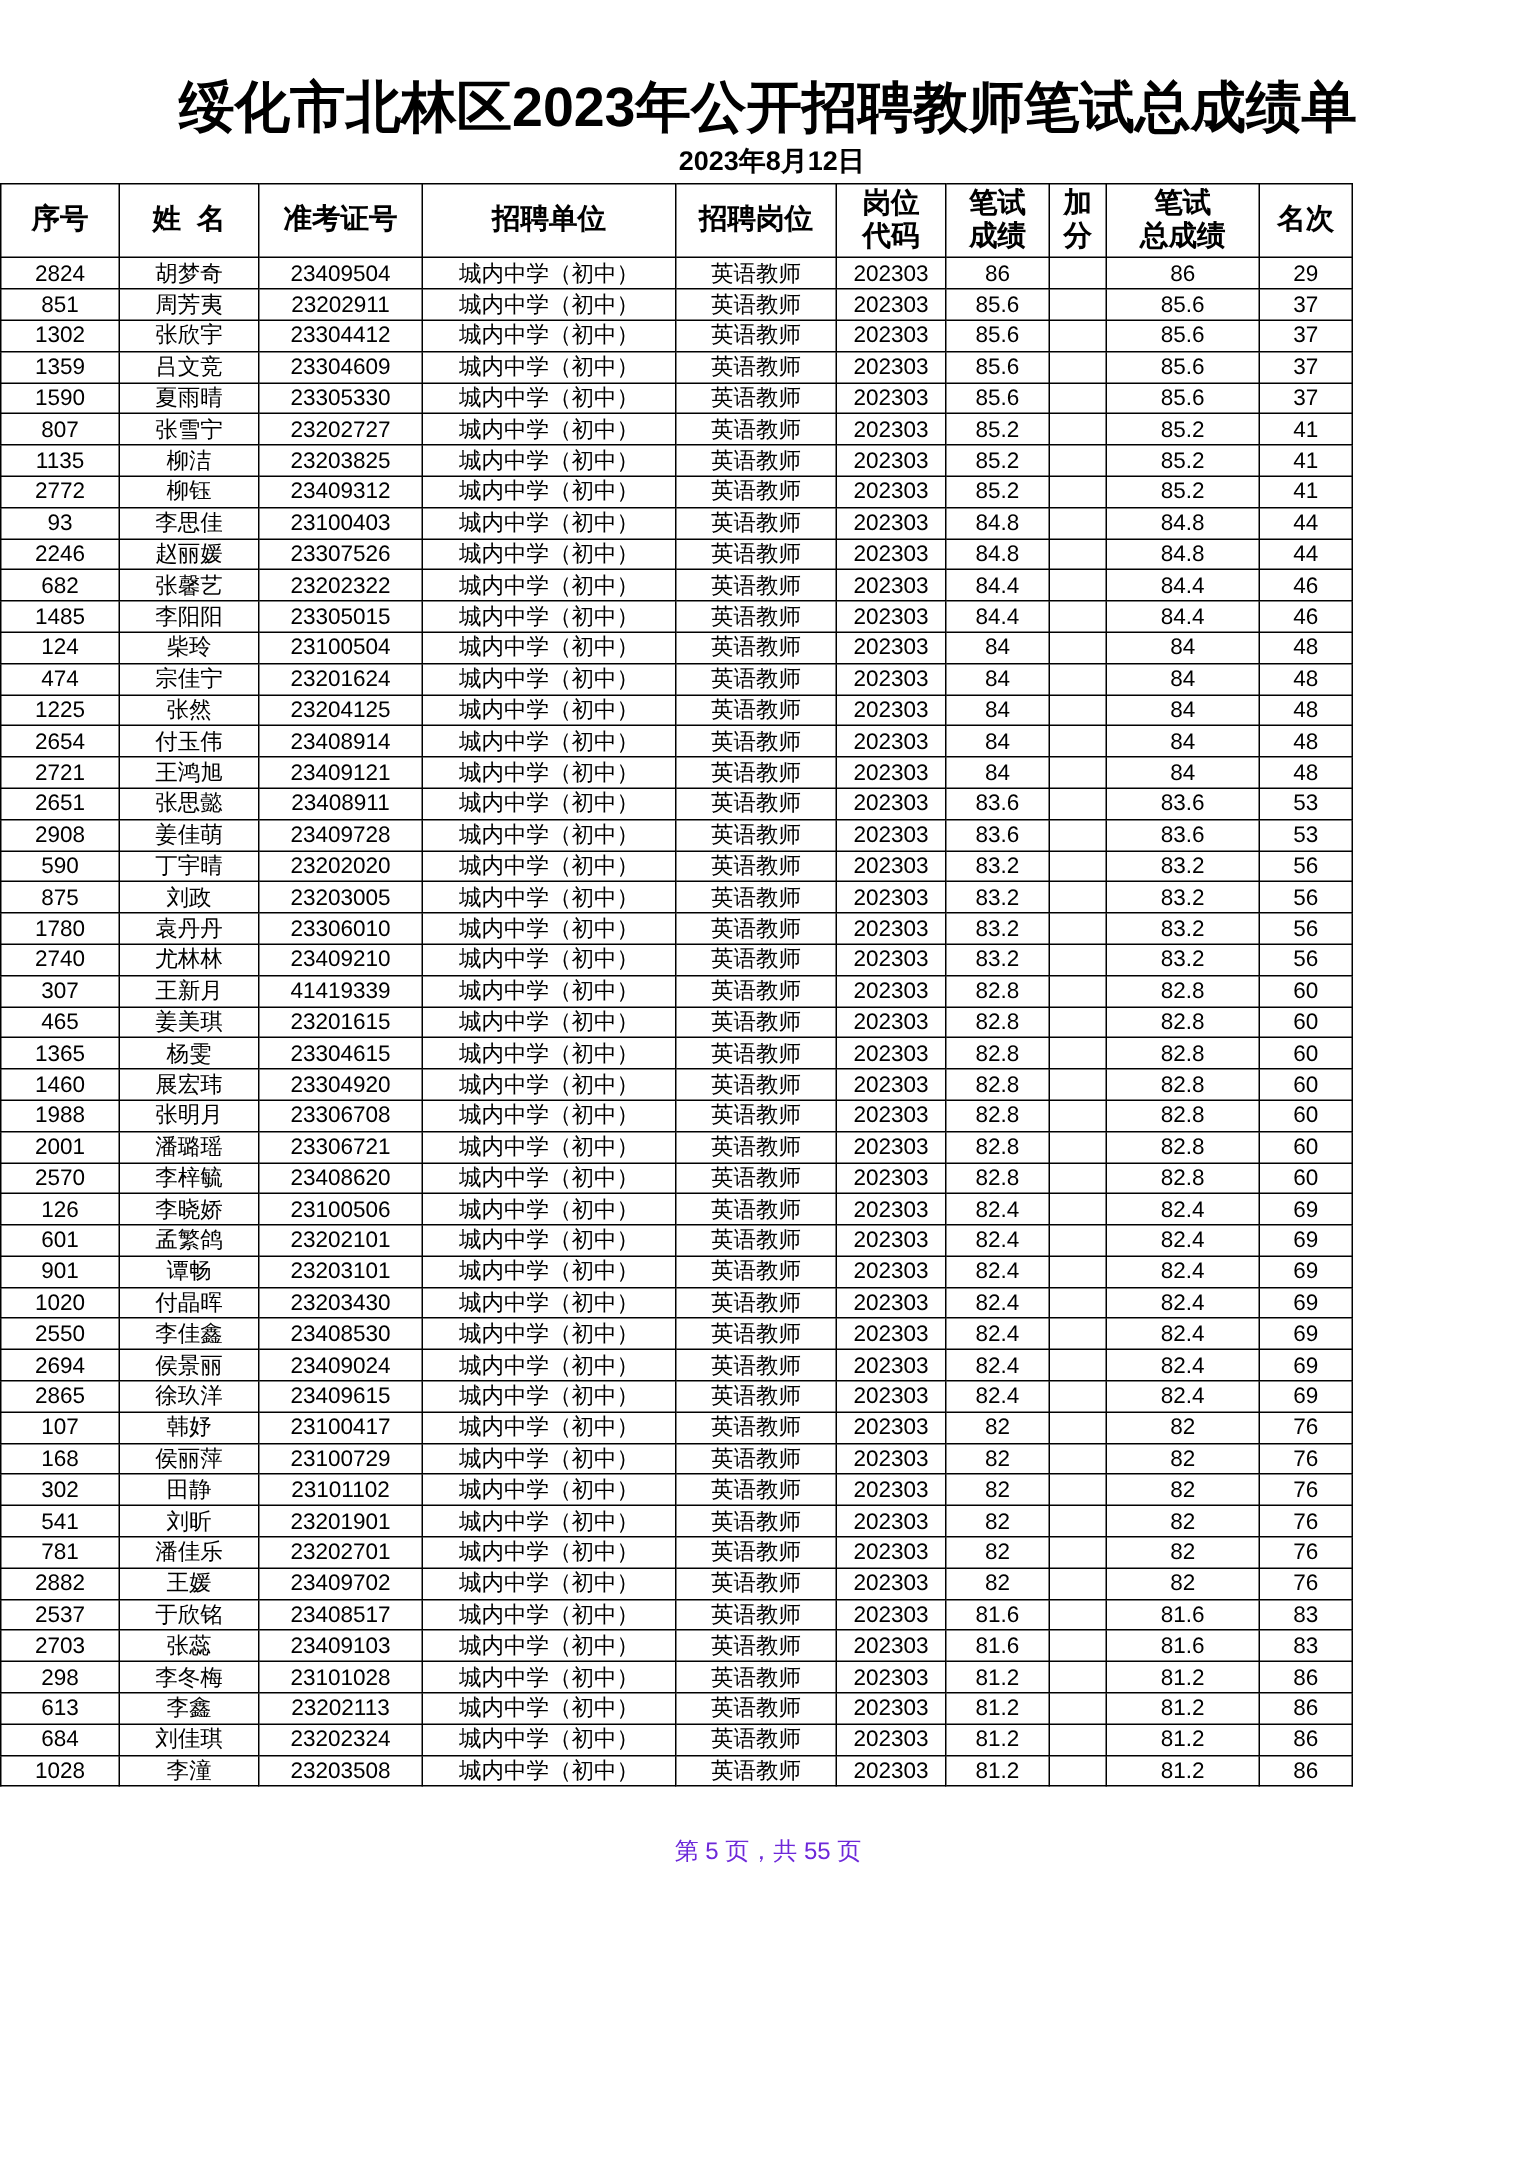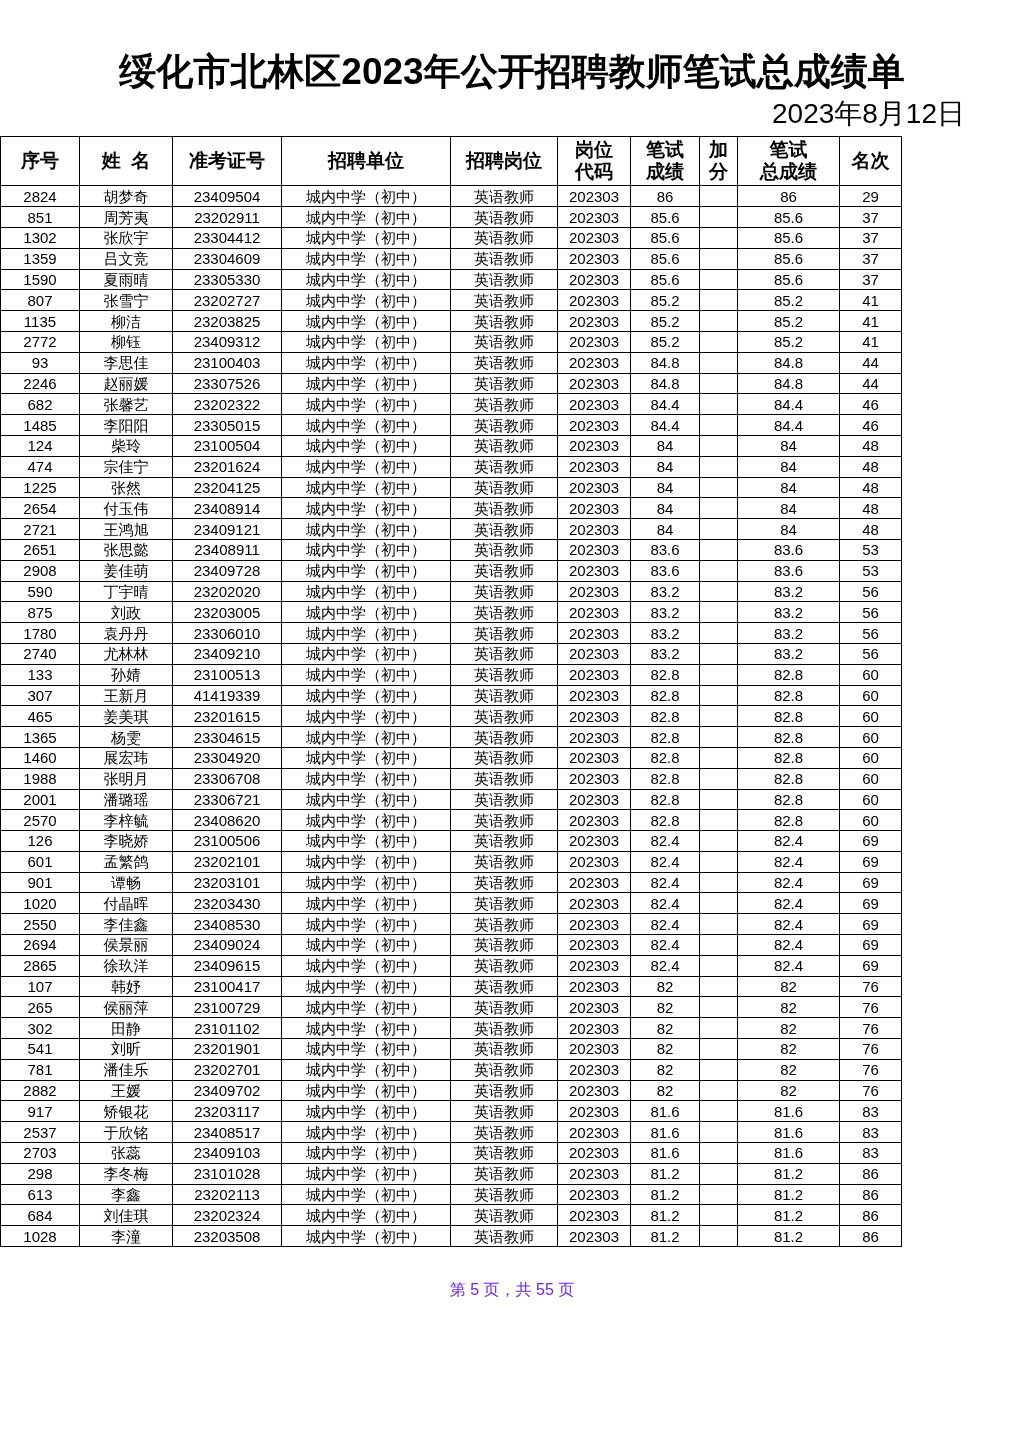"2023年8月12日" .doc-date { font-size: 28px -> 18px; font-weight: normal -> bold; text-align: right -> center }
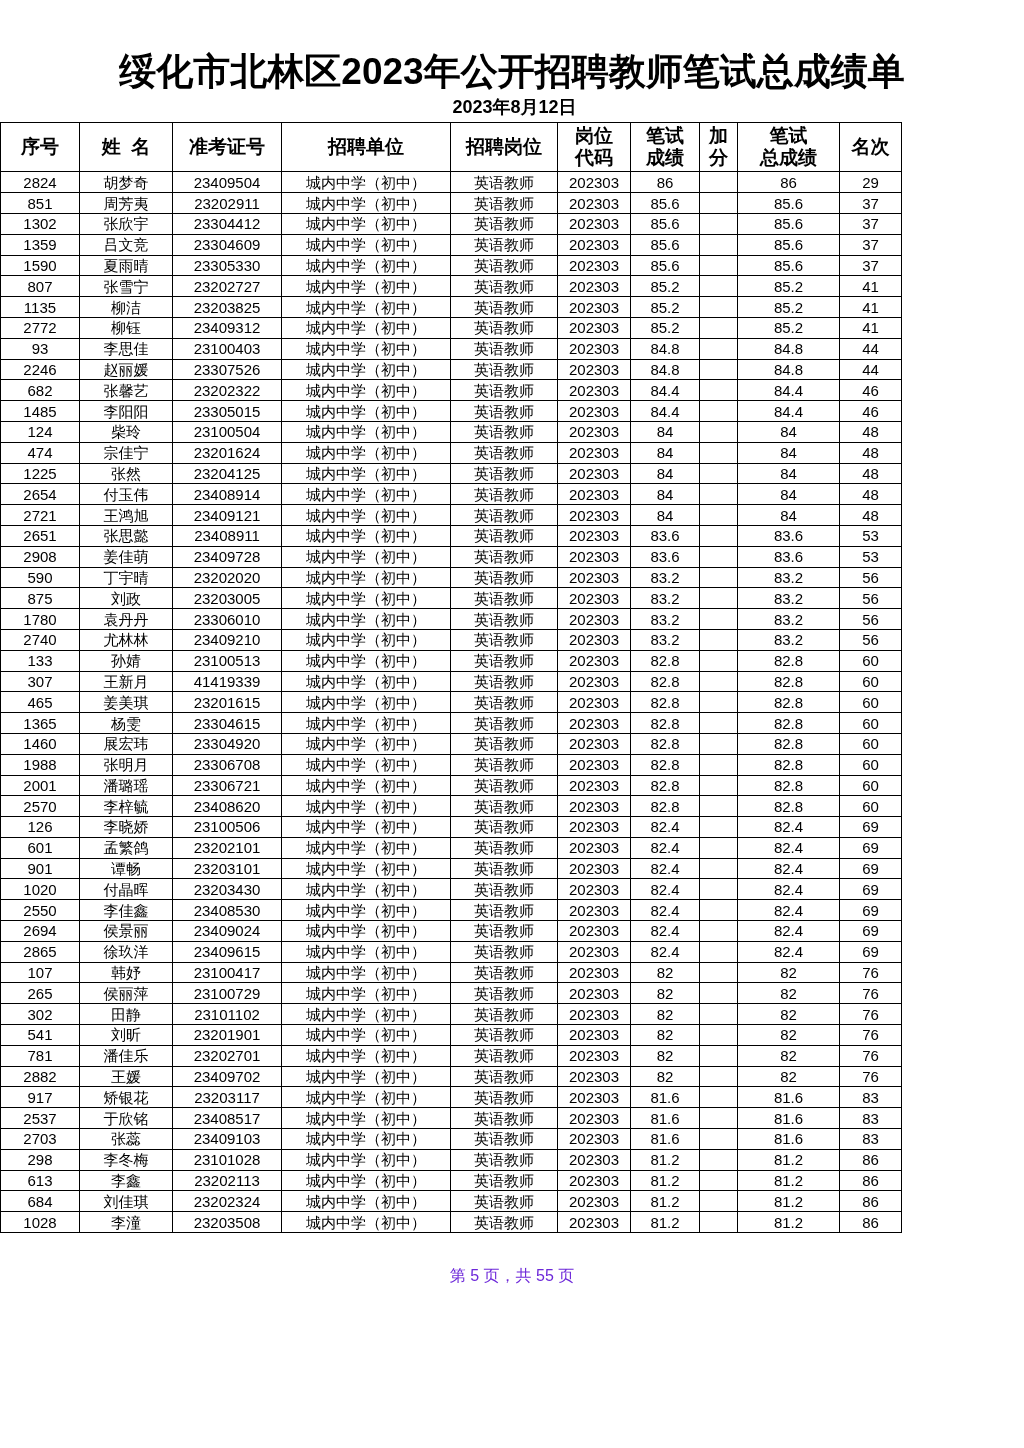"133" tr { html: <tr> <td>133</td> <td>孙婧</td> <td>23100513</td> <td>城内中学（初中）</td> <td>英语教师</td> <td>202303</td> <td>82.8</td> <td></td> <td>82.8</td> <td>60</td> </tr> -> none }
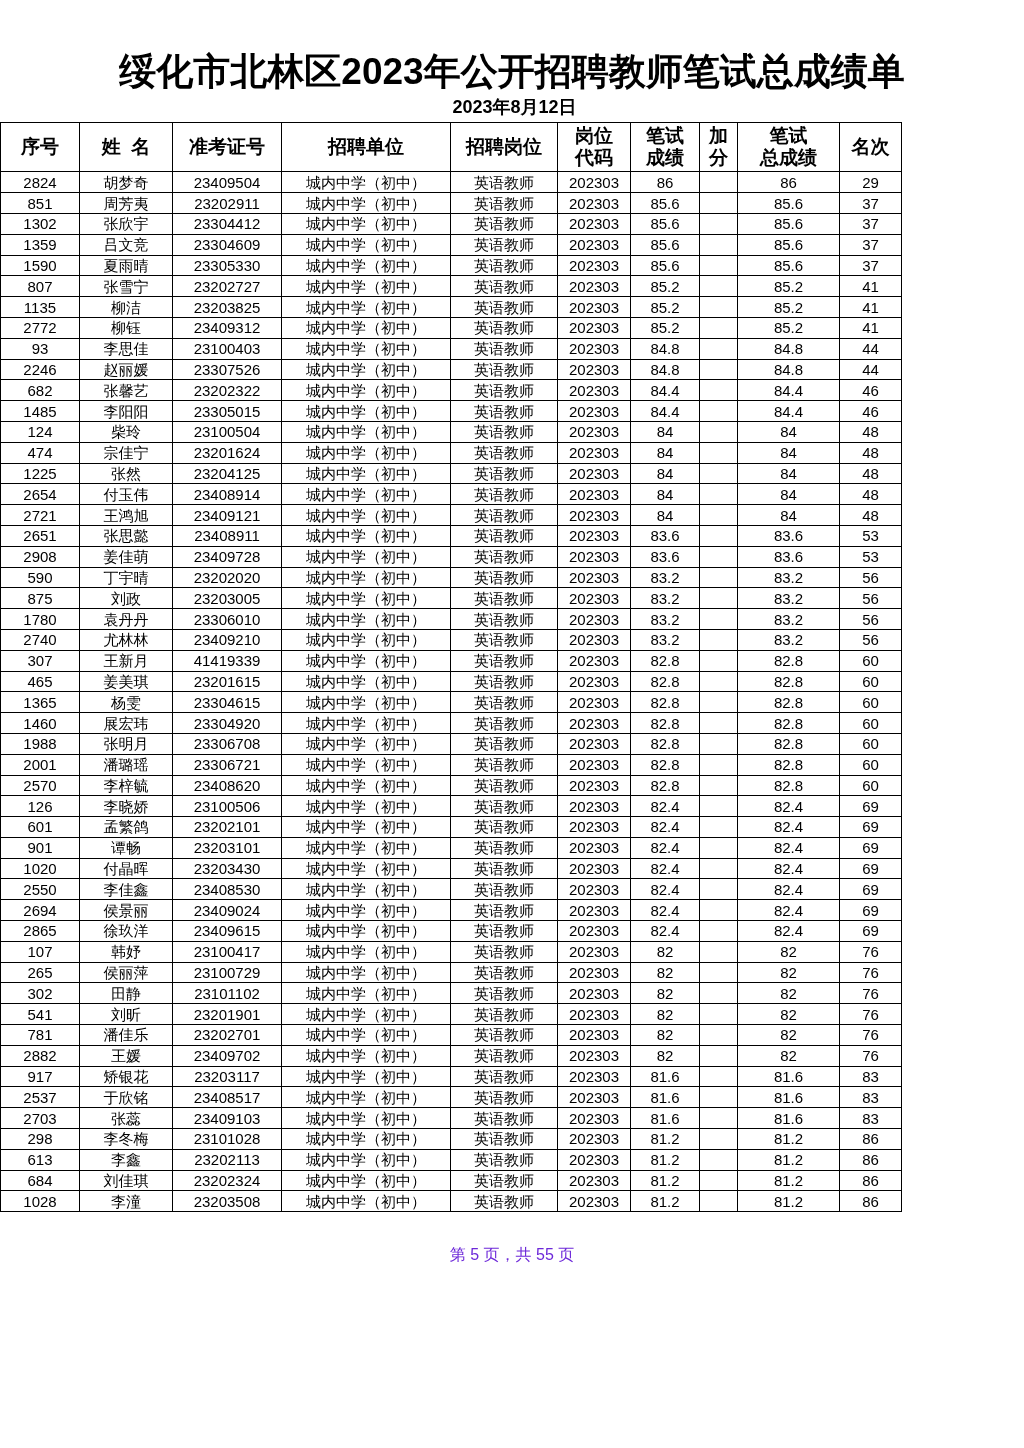"265" td { text: 265 -> 168 }
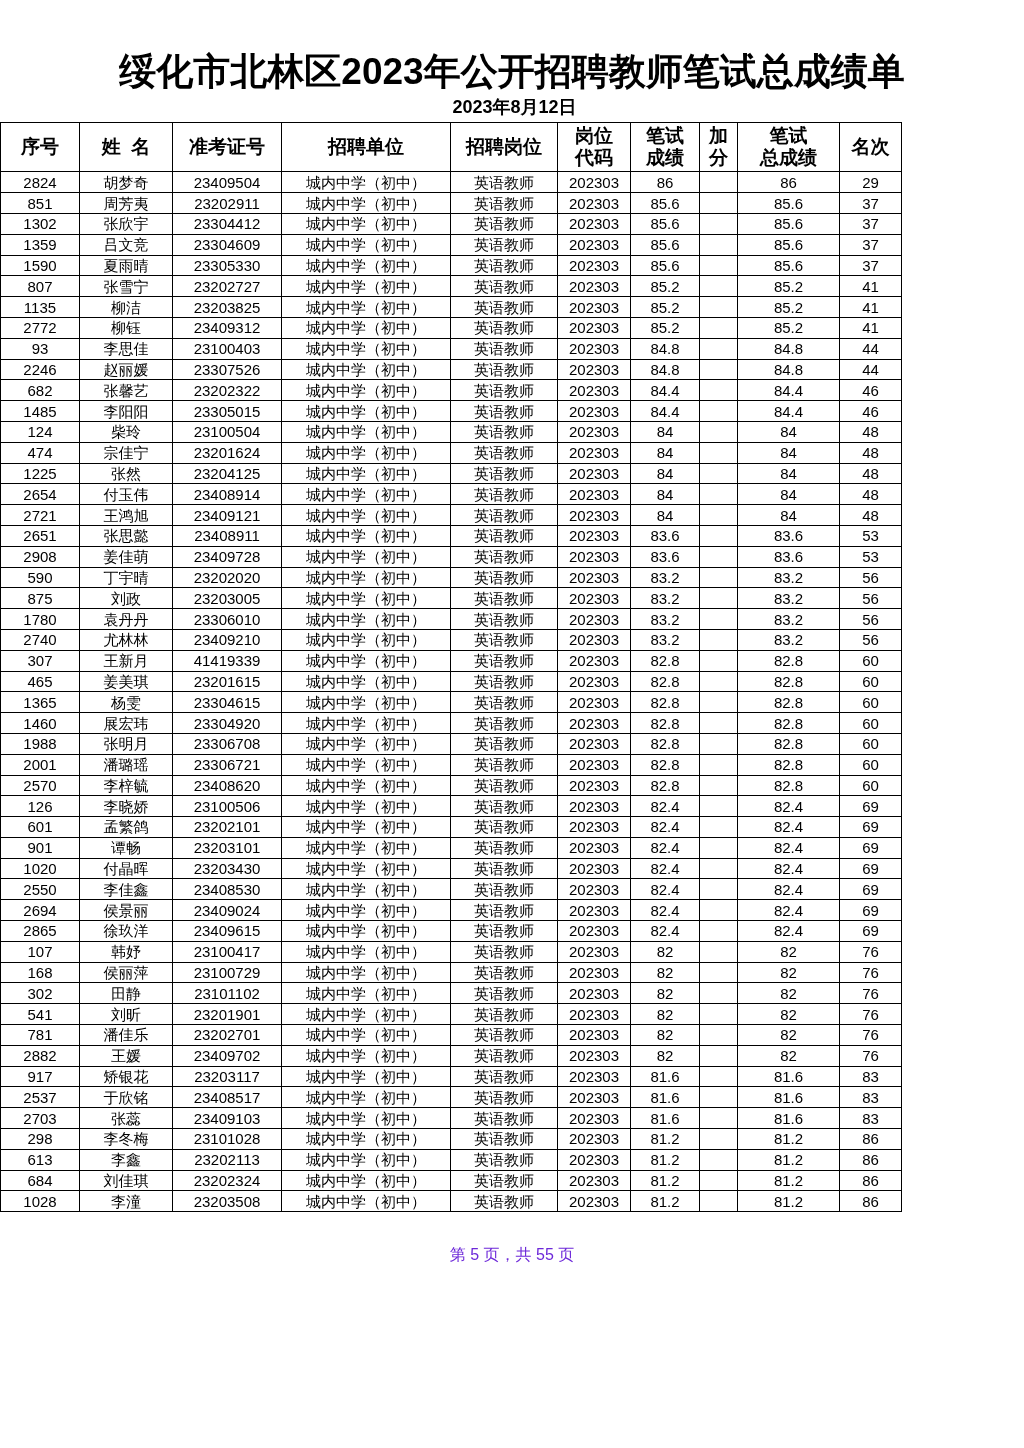"917" tr { html: <tr> <td>917</td> <td>矫银花</td> <td>23203117</td> <td>城内中学（初中）</td> <td>英语教师</td> <td>202303</td> <td>81.6</td> <td></td> <td>81.6</td> <td>83</td> </tr> -> none }
